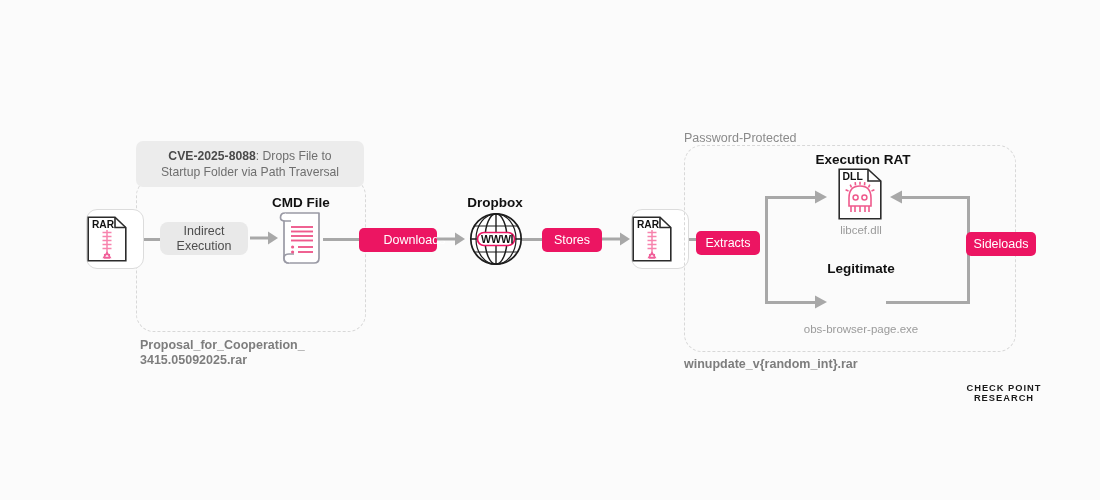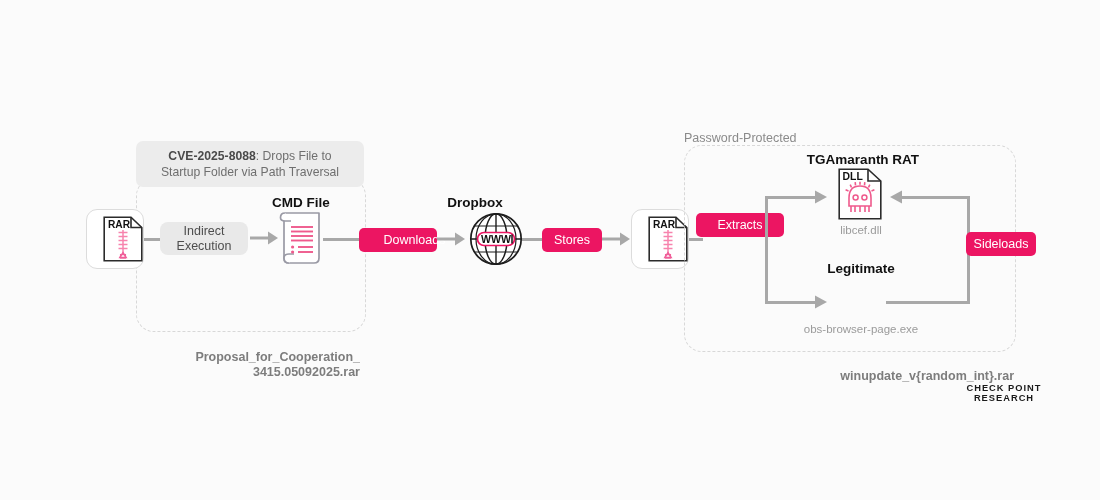"TGAmaranth RAT" div.abs { text: TGAmaranth -> Execution }
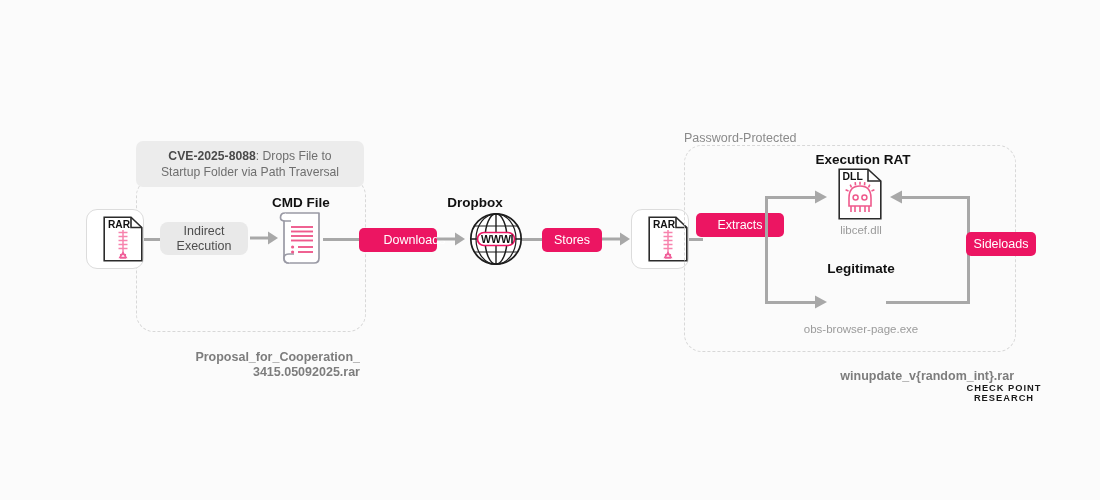"Dropbox" div.abs { left: 428px -> 448px }
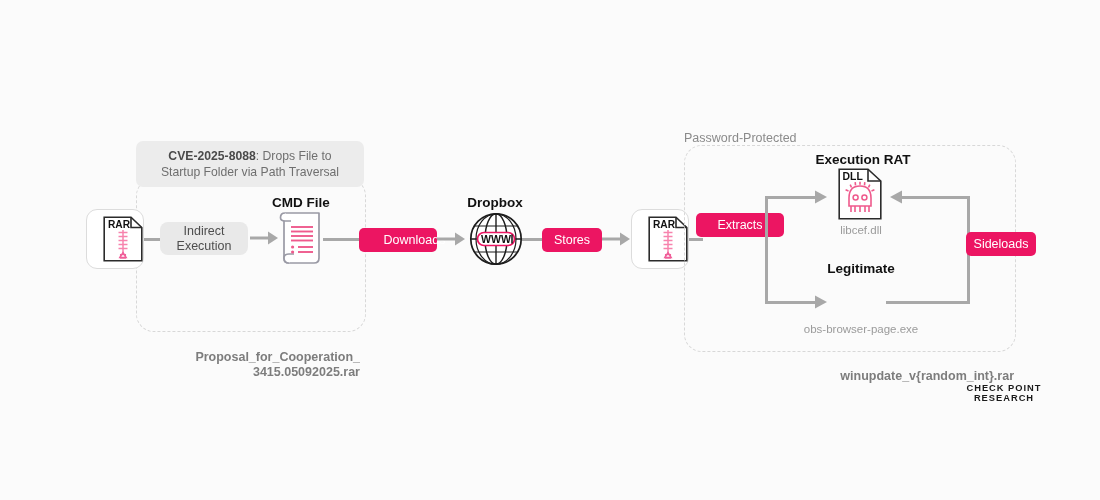"RAR" .rarbox { justify-content: flex-end -> flex-start }
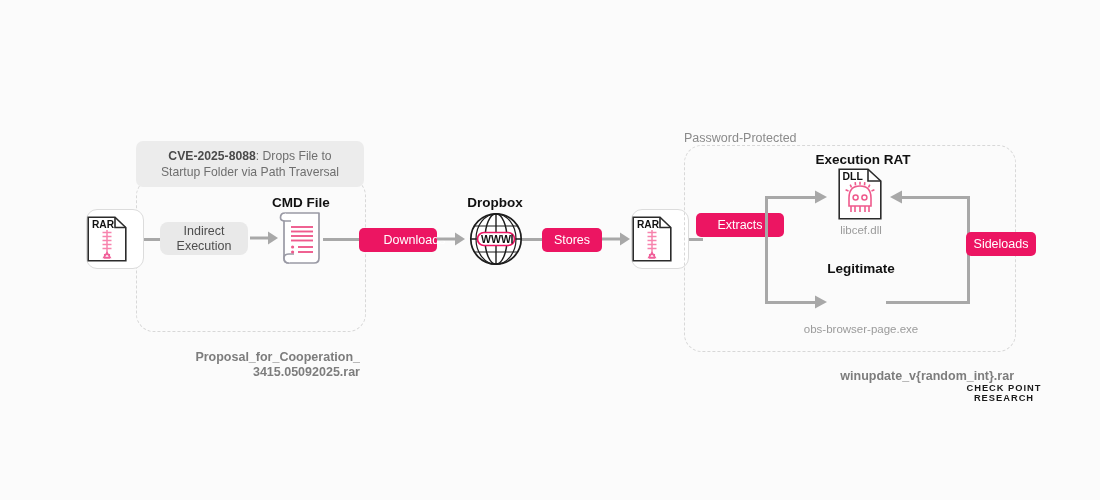"Extracts" div.abs { top: 213px -> 231px; width: 88px -> 64px }
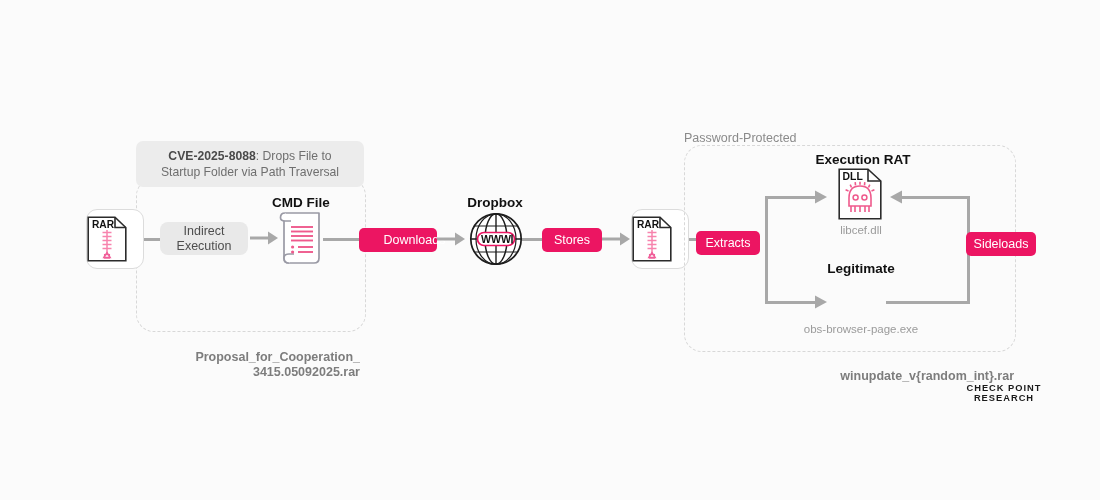"Proposal_for_Cooperation_" .lbl-gray-b { margin-top: 12px -> none; text-align: right -> left }
